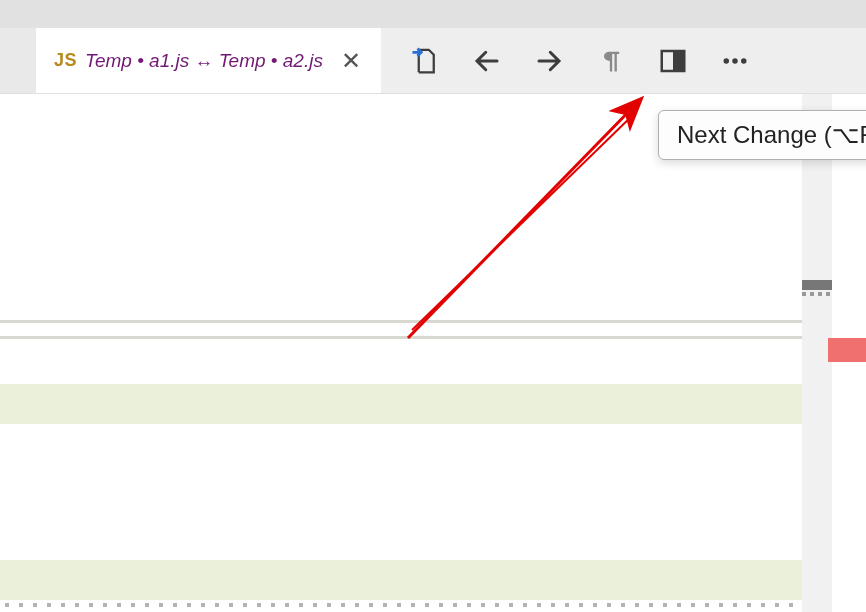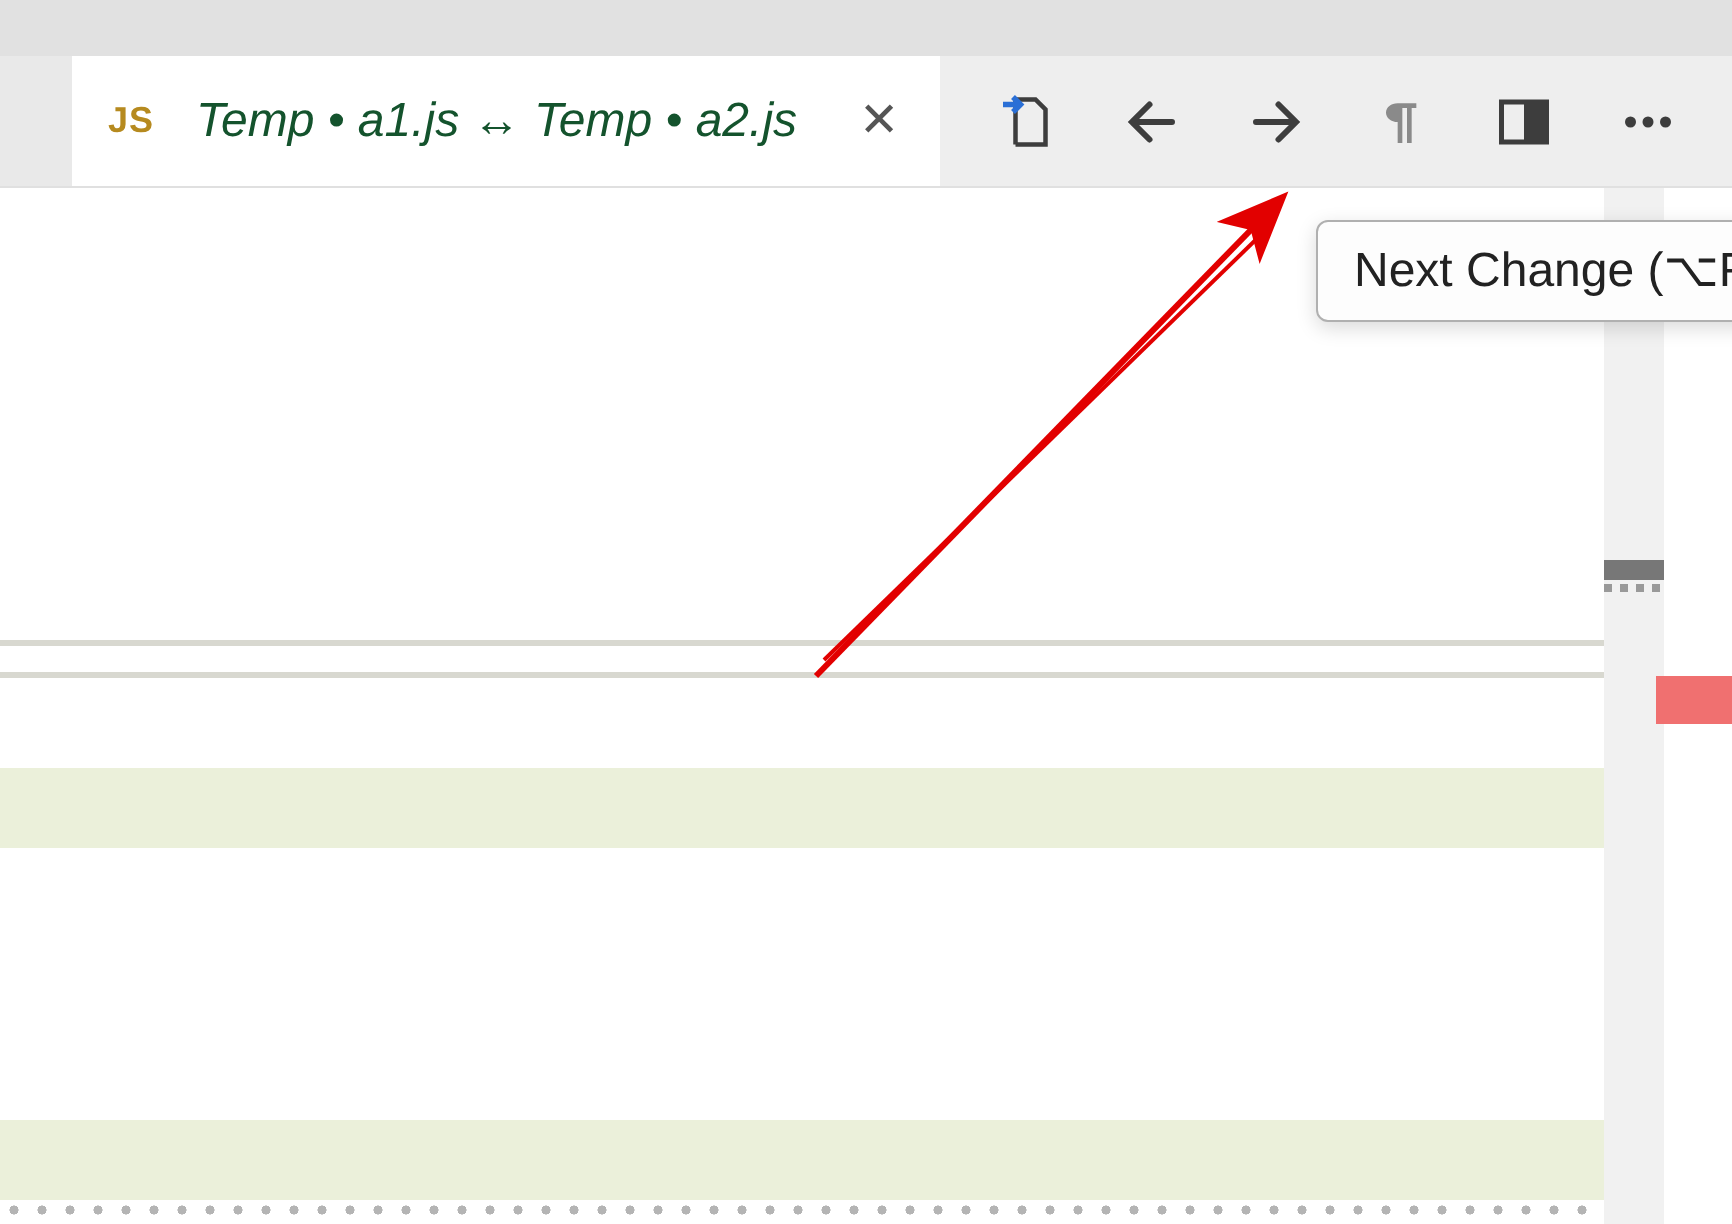"JS" .tab { gap: 21px -> 8px }
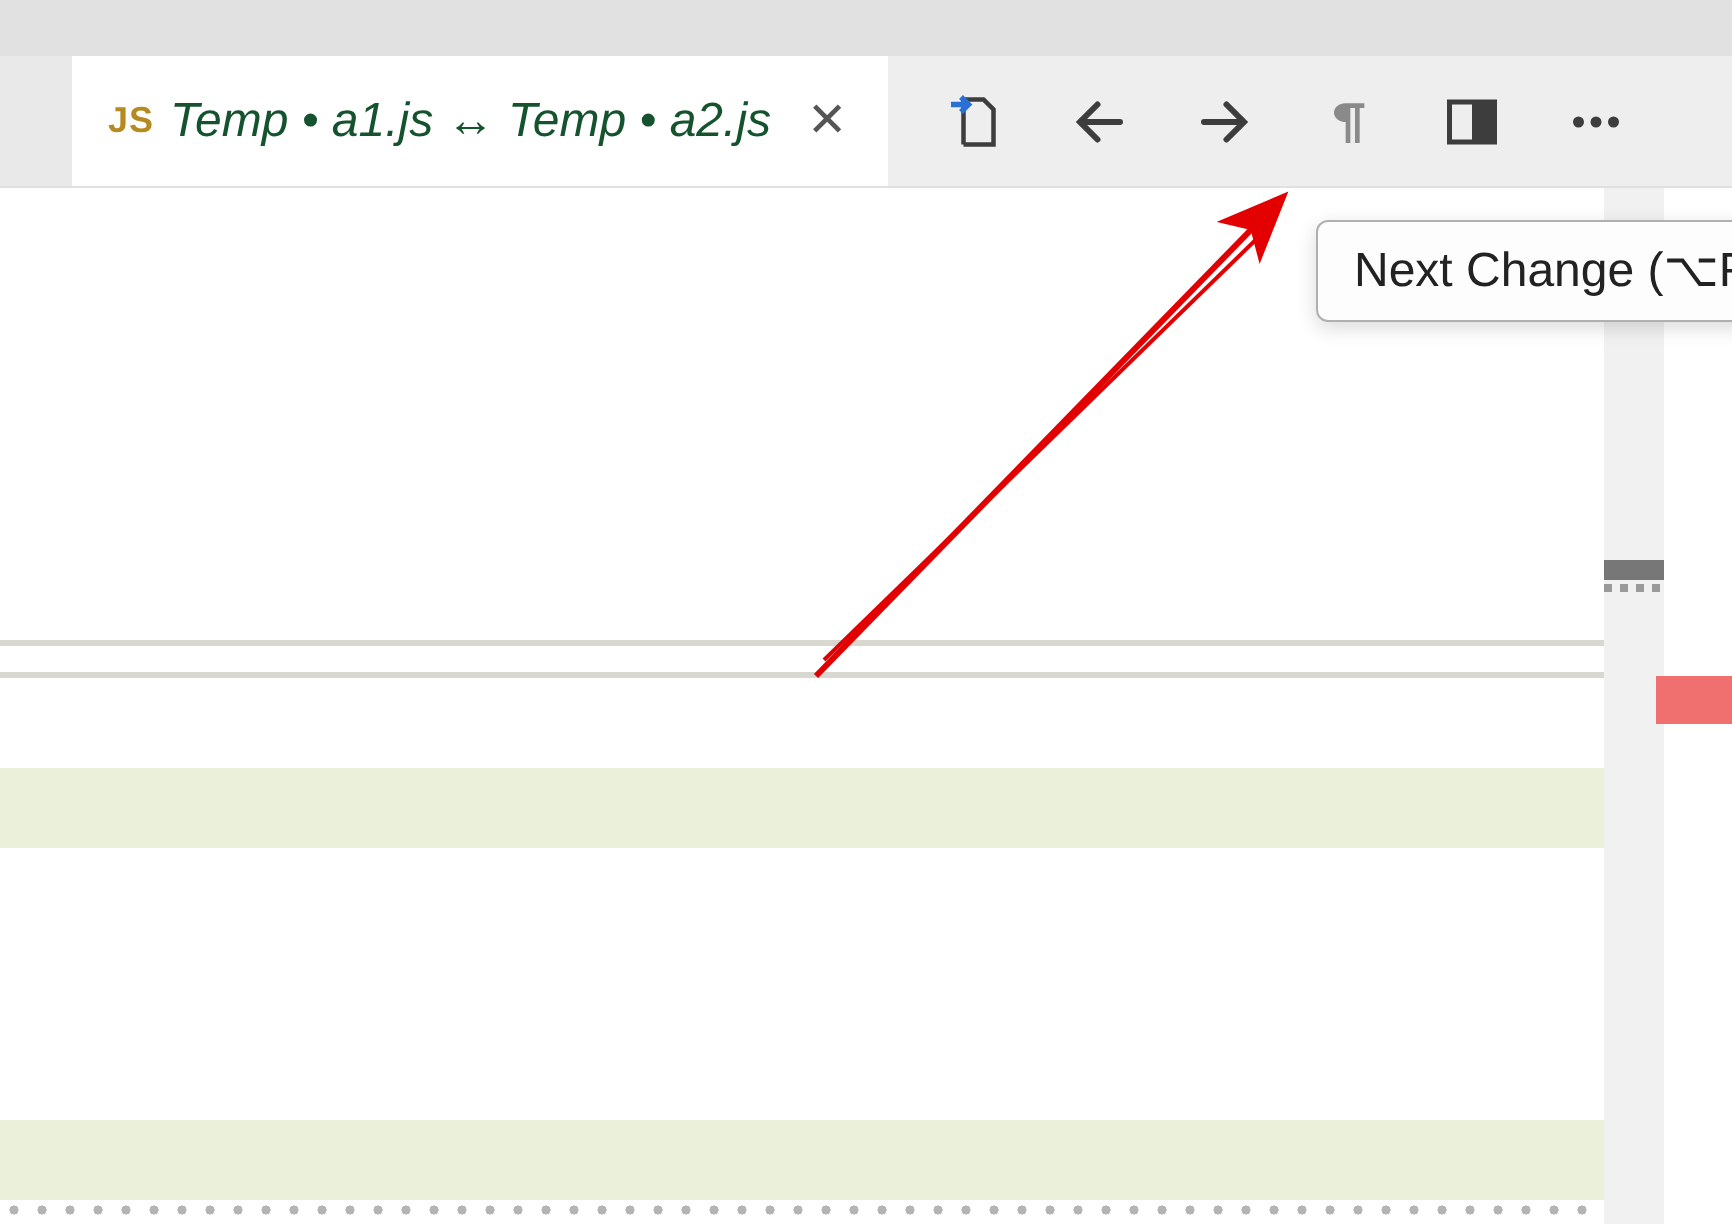"Temp • a1.js ↔ Temp" .tab .title { color: #14532d -> #701a75; font-size: 24px -> 19px }
